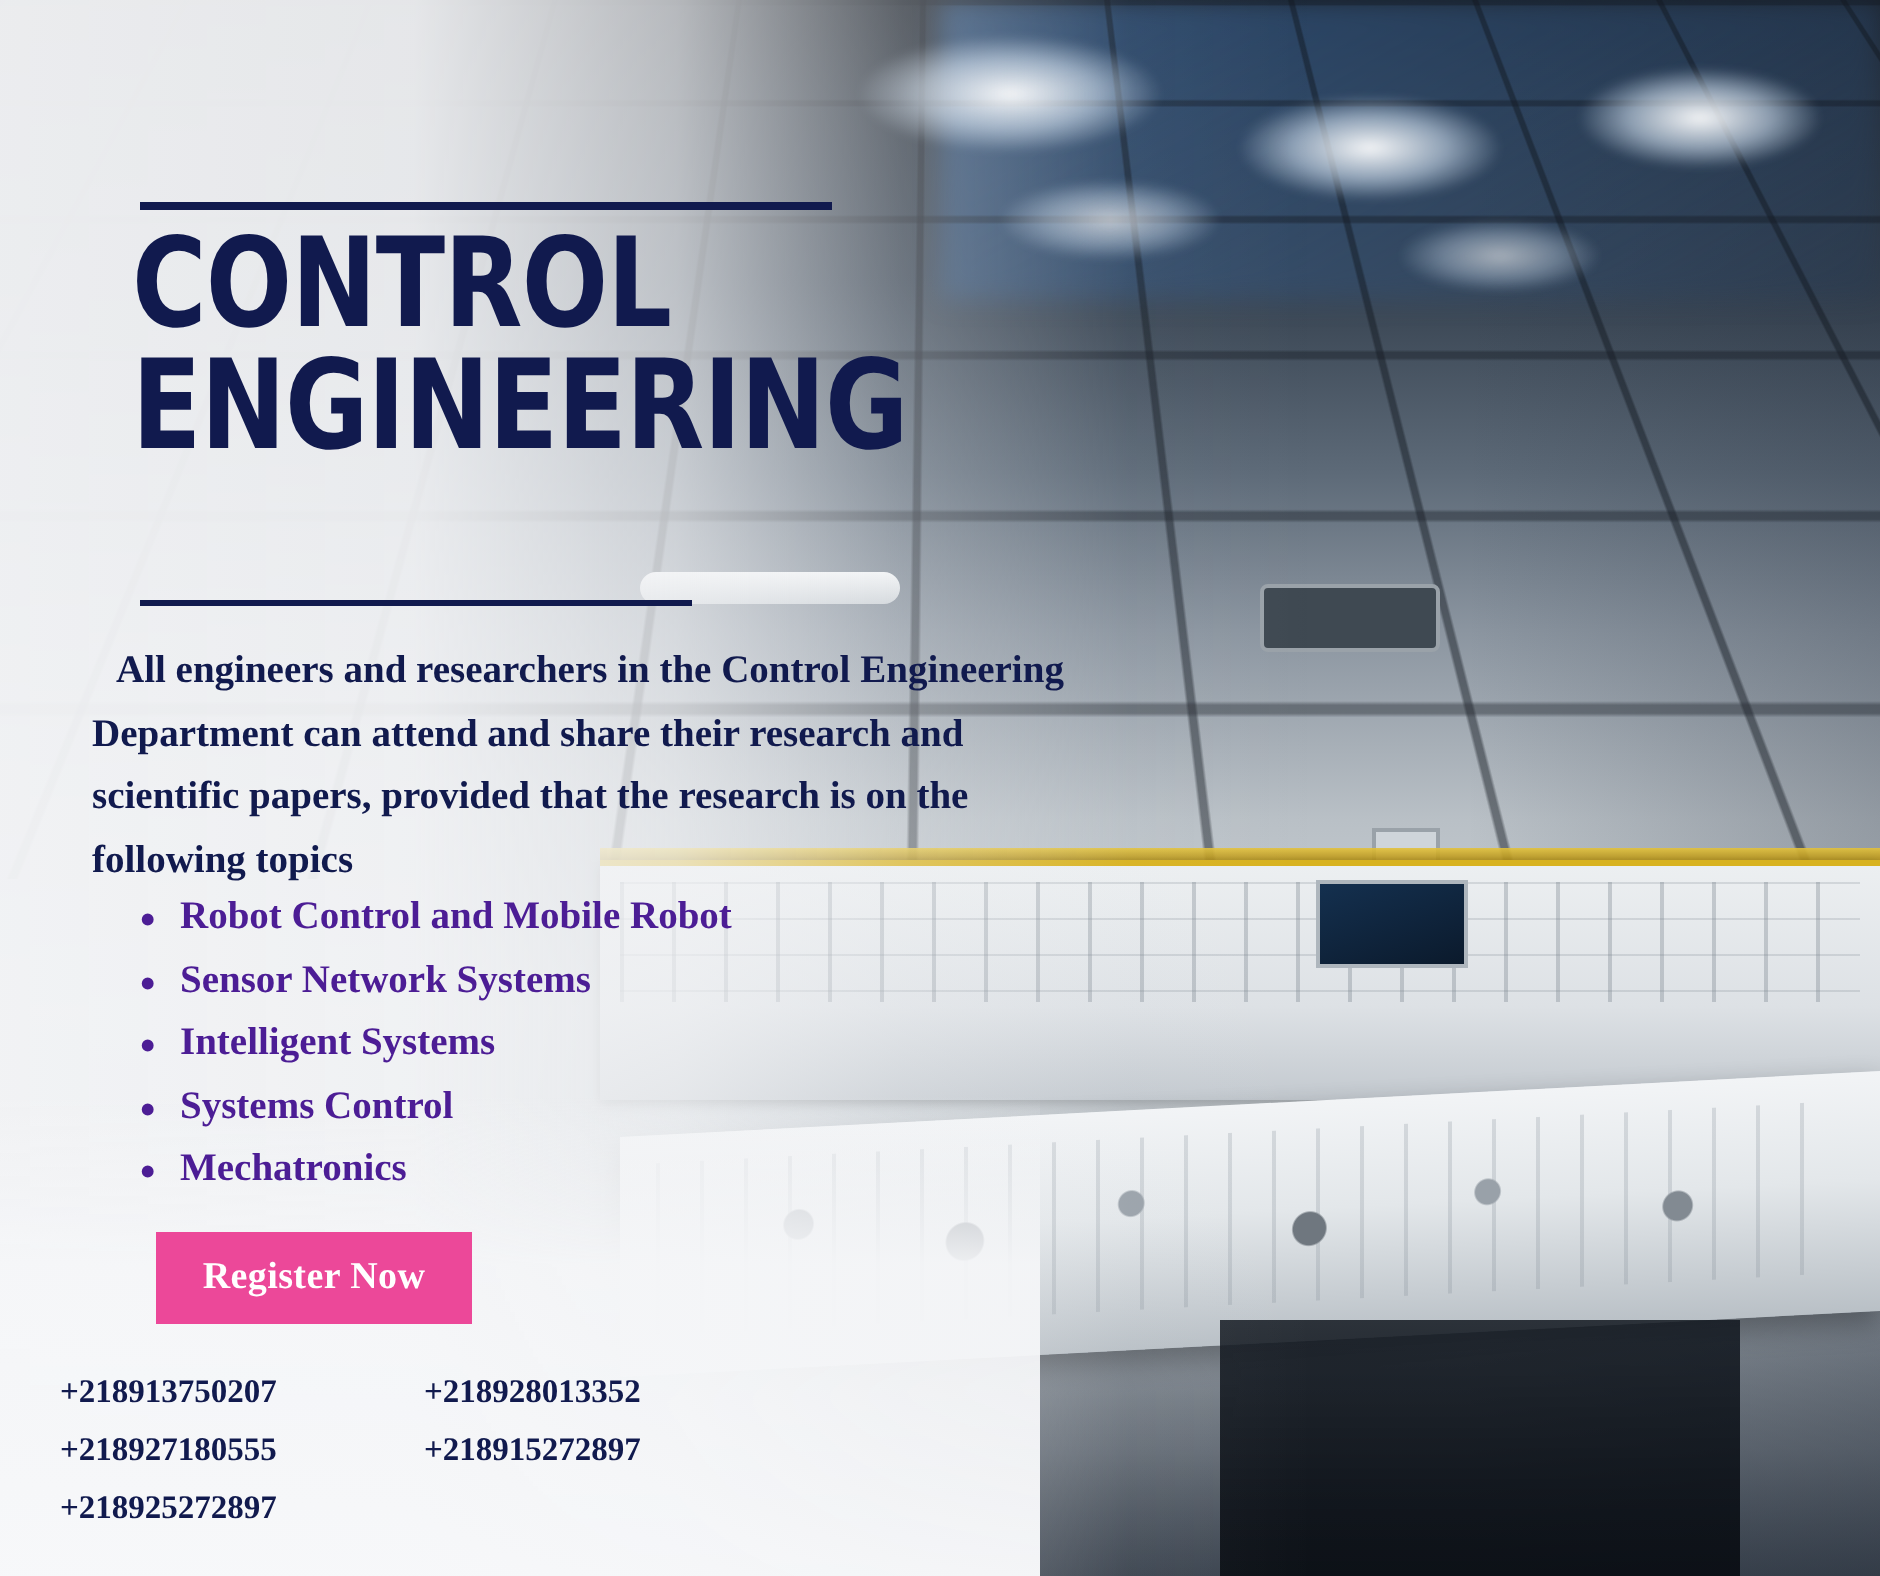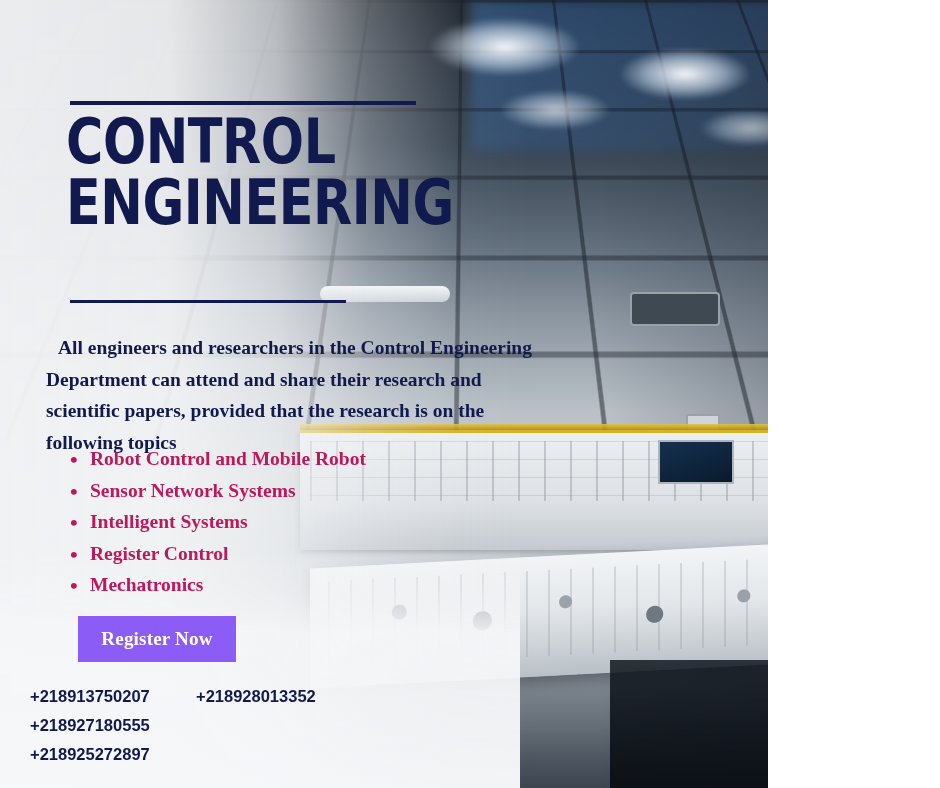"CONTROL" #poster { width: 768px -> 940px }
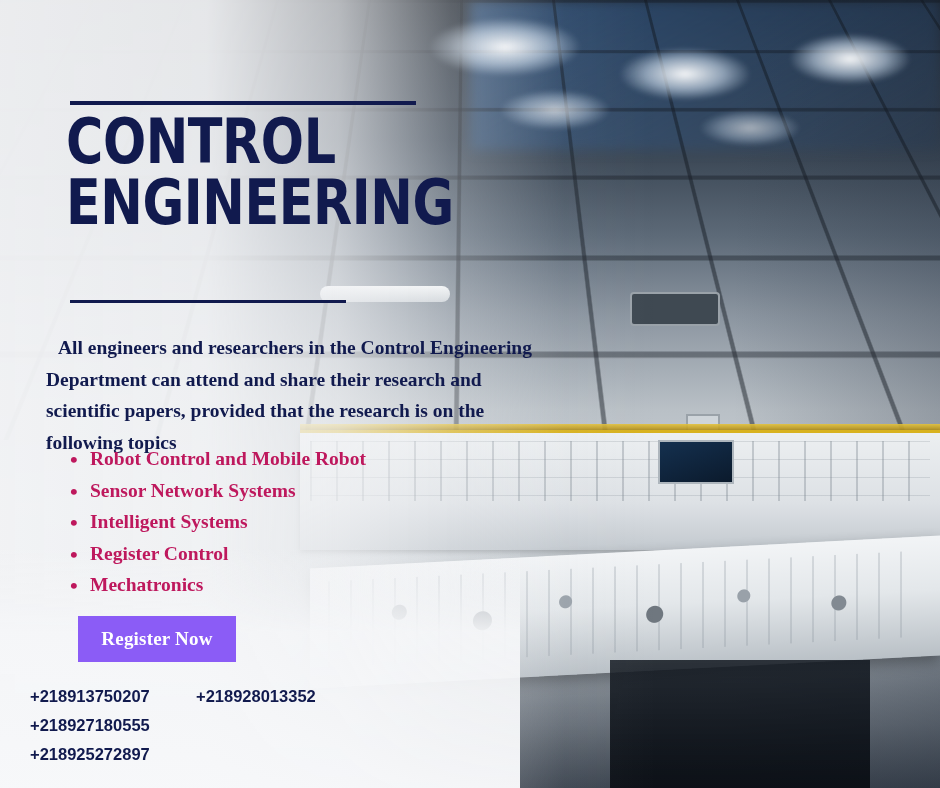"All engineers and researchers in" .body-text { top: 332px -> 320px }
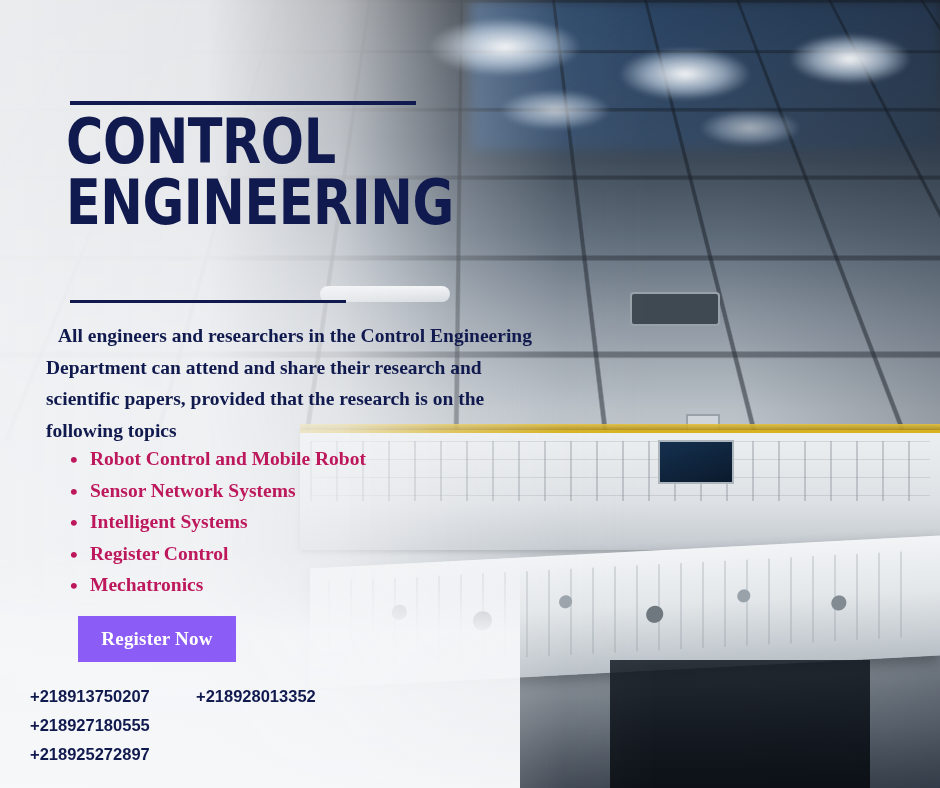"Robot Control and Mobile Robot" .topics { color: #be185d -> #4c1d95 }
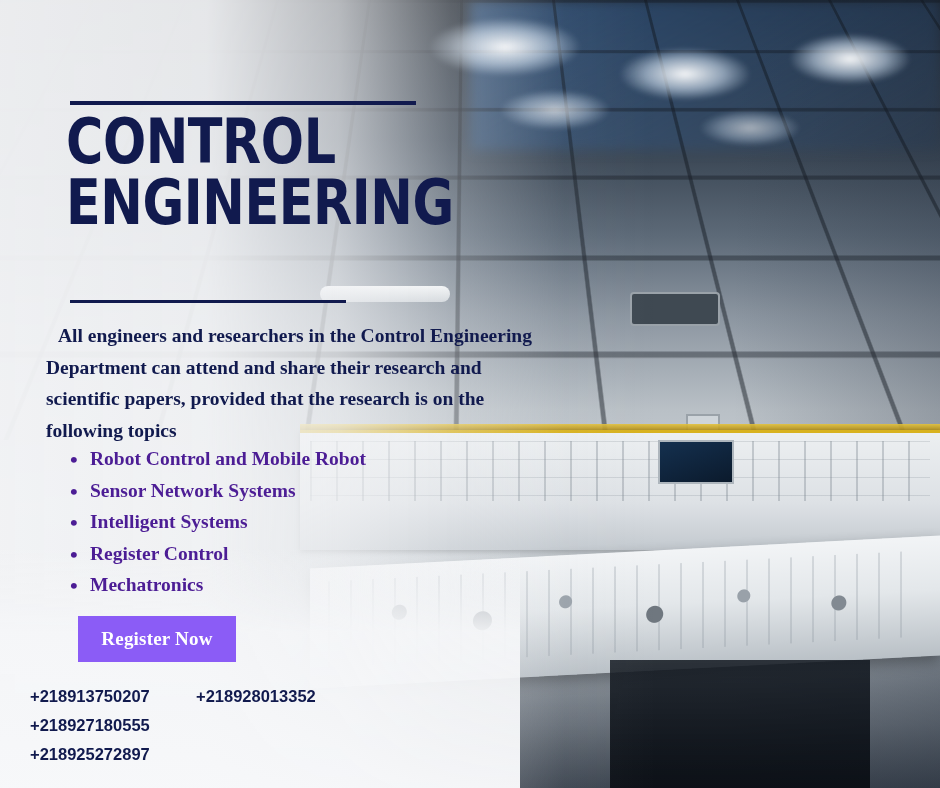"Register Control" li { text: Register -> Systems }
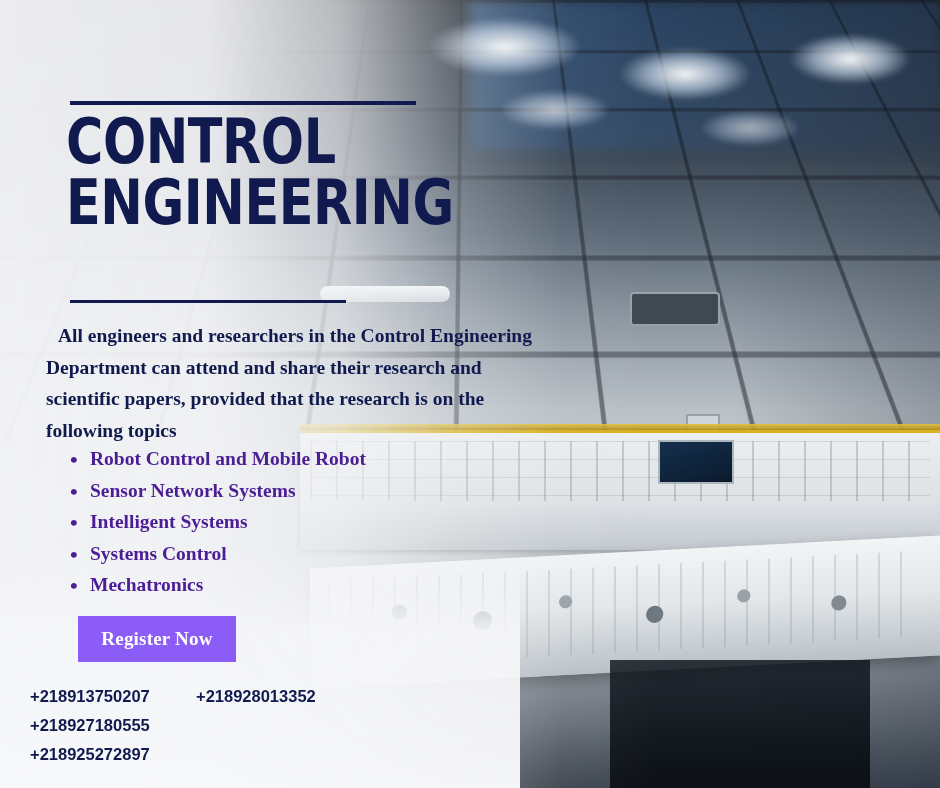"Register Now" .cta { background: #8b5cf6 -> #ec4899 }
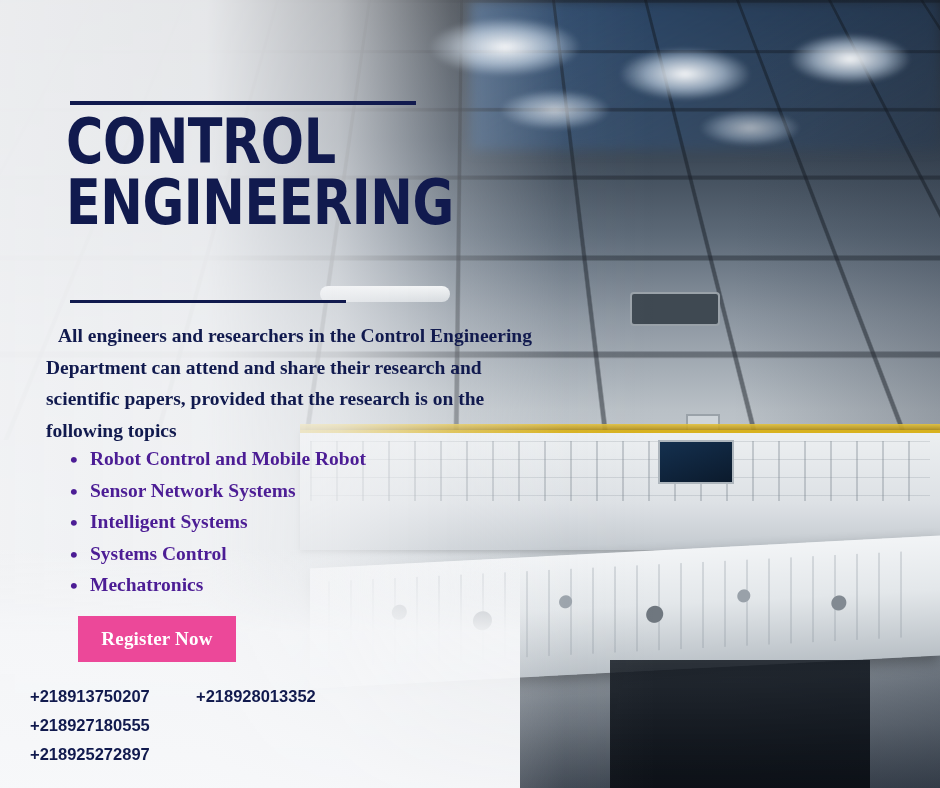"+218913750207" .phones .row { font-family: none -> Liberation Serif, serif; gap: 18px -> 34px }
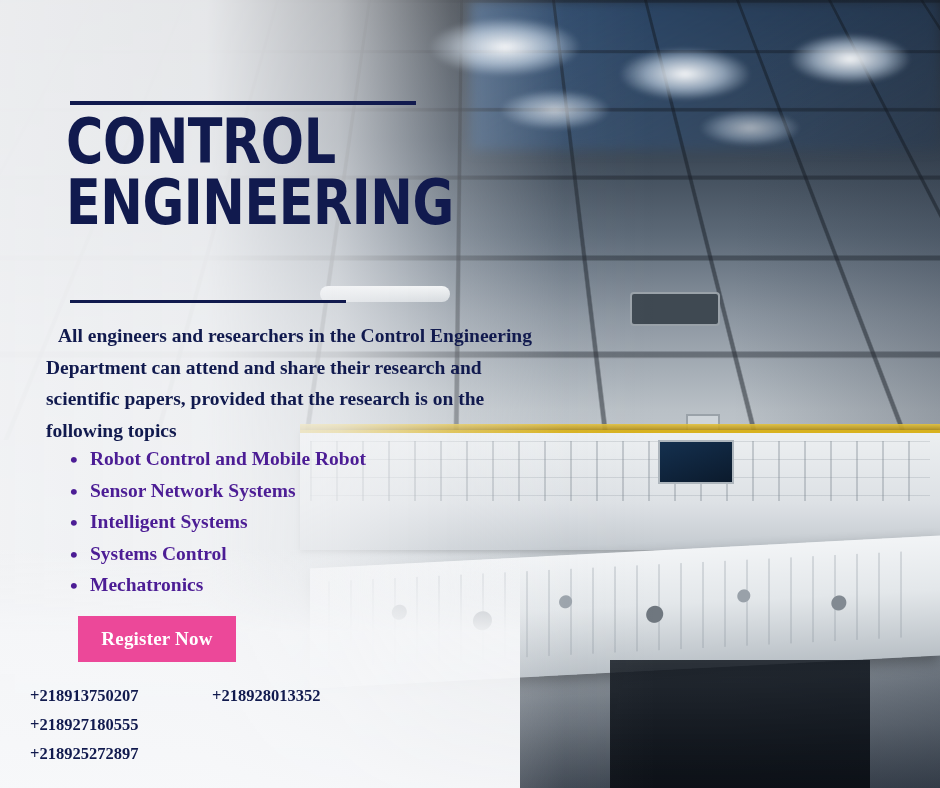"+218915272897" span.cell { html: none -> <span>+218915272897</span> }
